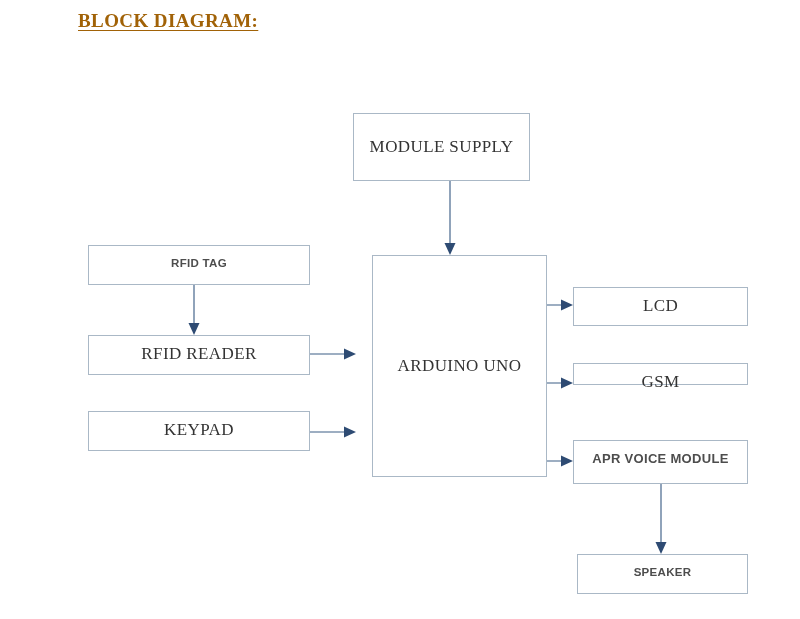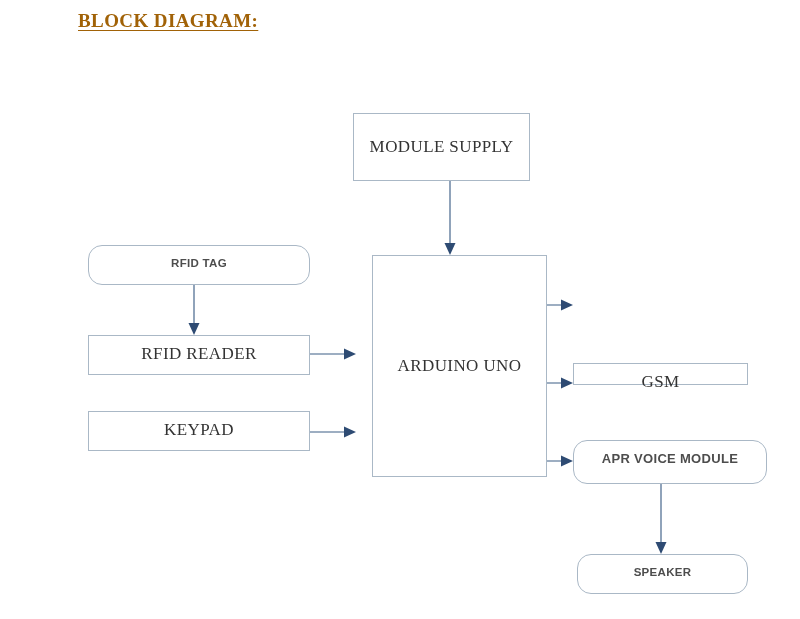"RFID TAG" .text-top-sm { border-radius: 14px -> none }
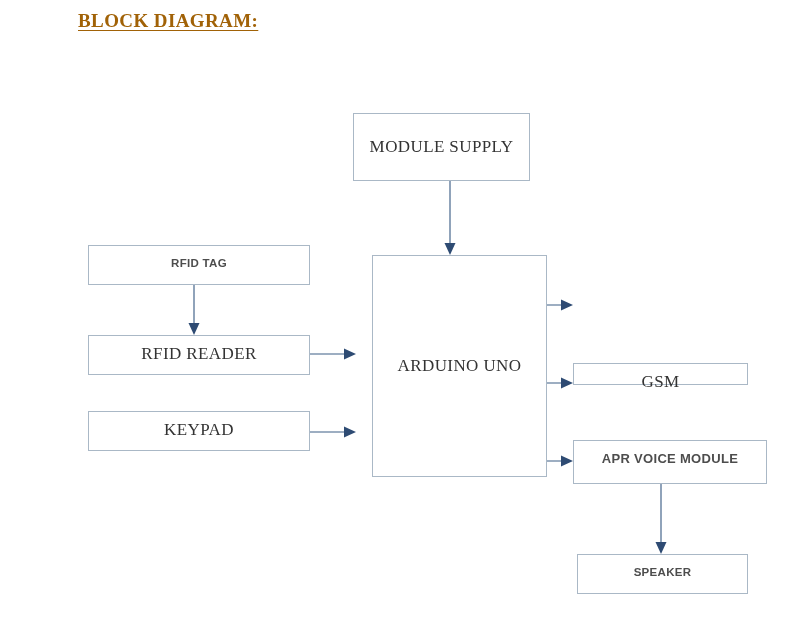"LCD" div.block { html: none -> <div> <span>LCD</span> </div> }
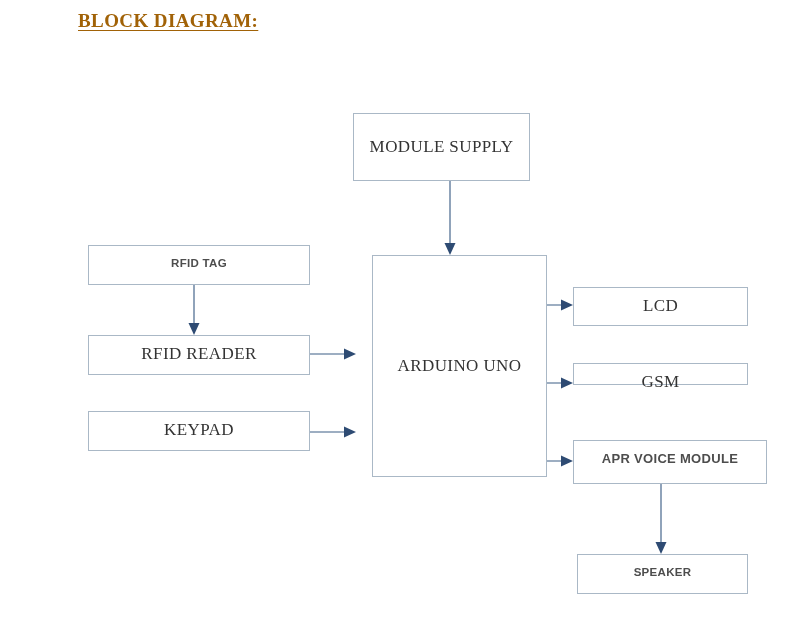"APR VOICE MODULE" #block-apr-voice { width: 194px -> 175px }
